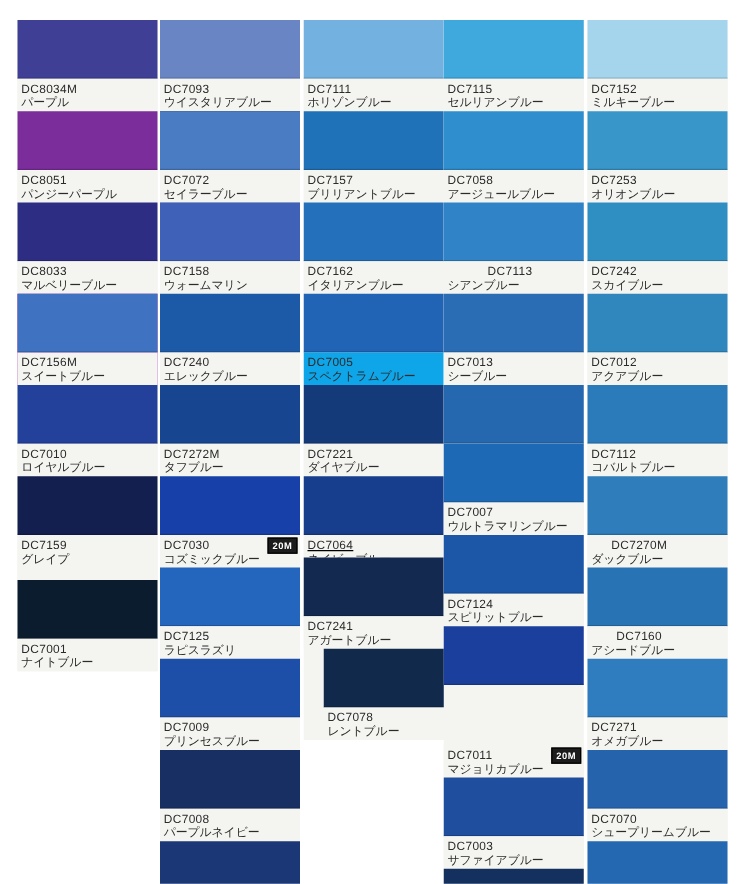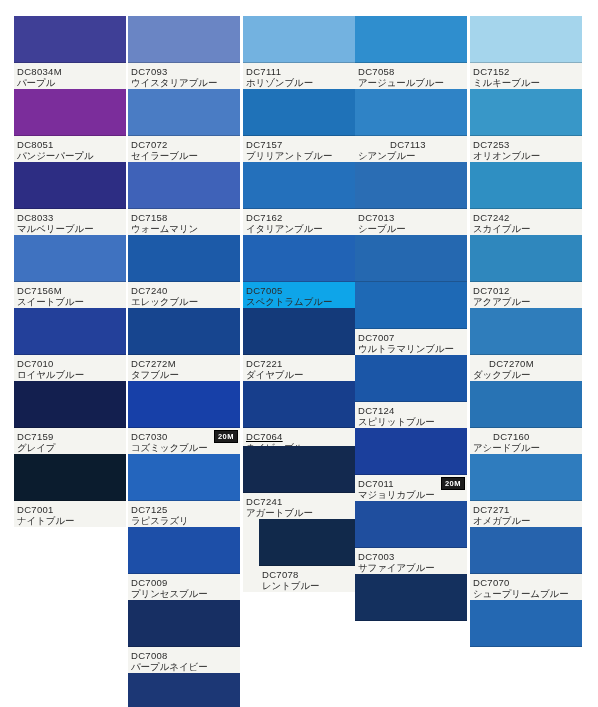"DC7115" div.swatch-card { html: none -> <div> <div></div> <div> <div>DC7115</div> <div>セルリアンブルー</div> </div> </div> }
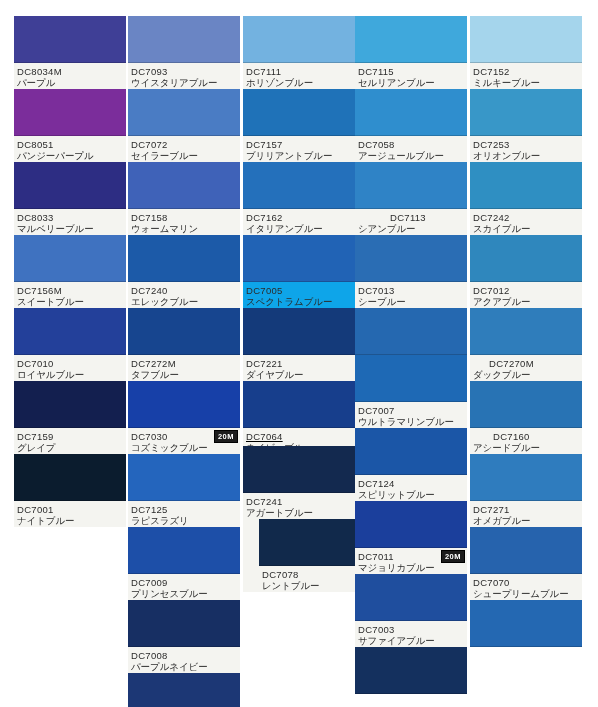"DC7112" div.swatch-card { html: none -> <div> <div></div> <div> <div>DC7112</div> <div>コバルトブルー</div> </div> </div> }
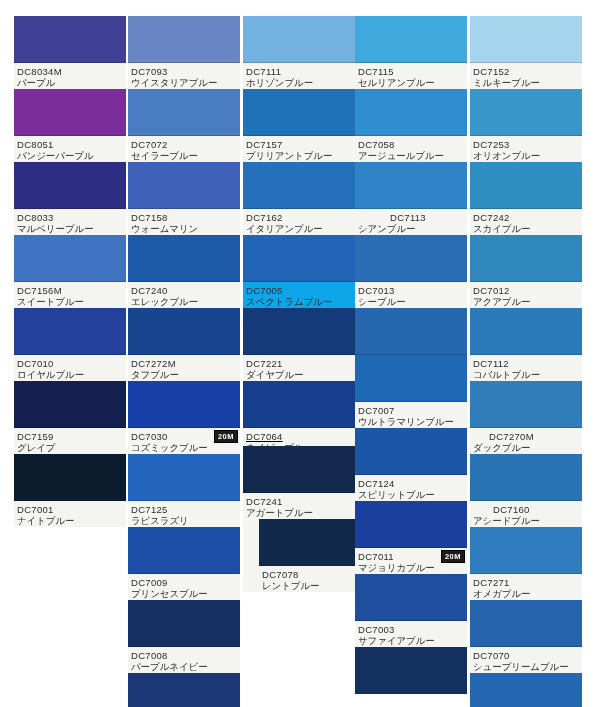"DC7159" div.swatch-meta { height: 26px -> 36px }
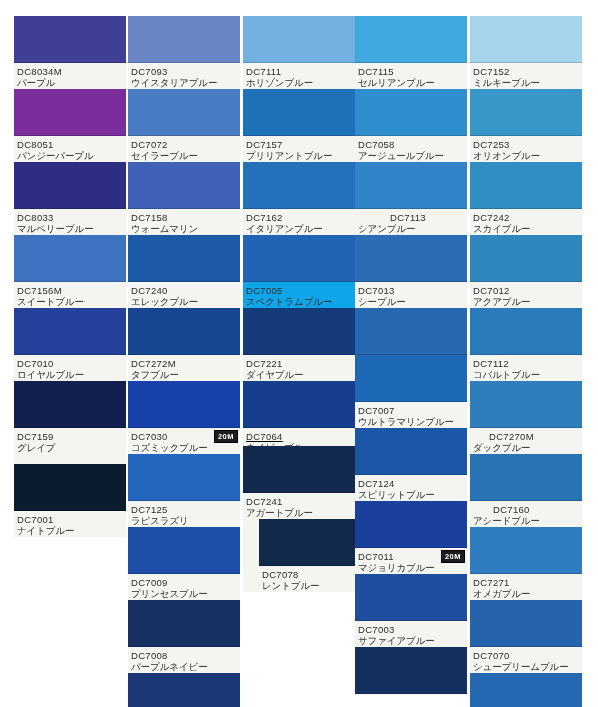"DC7011" div.swatch-meta { margin-top: none -> 48px }
